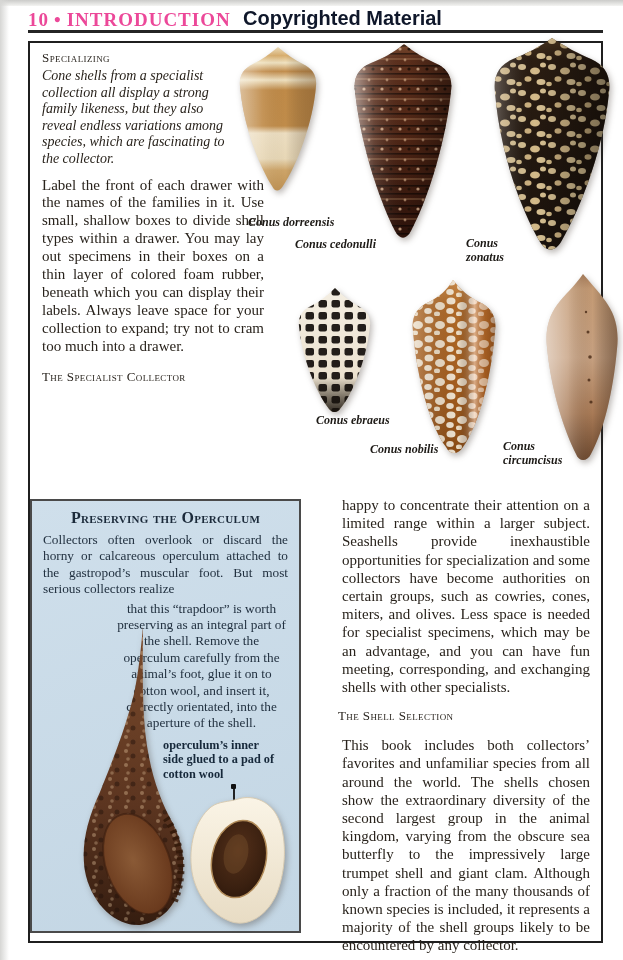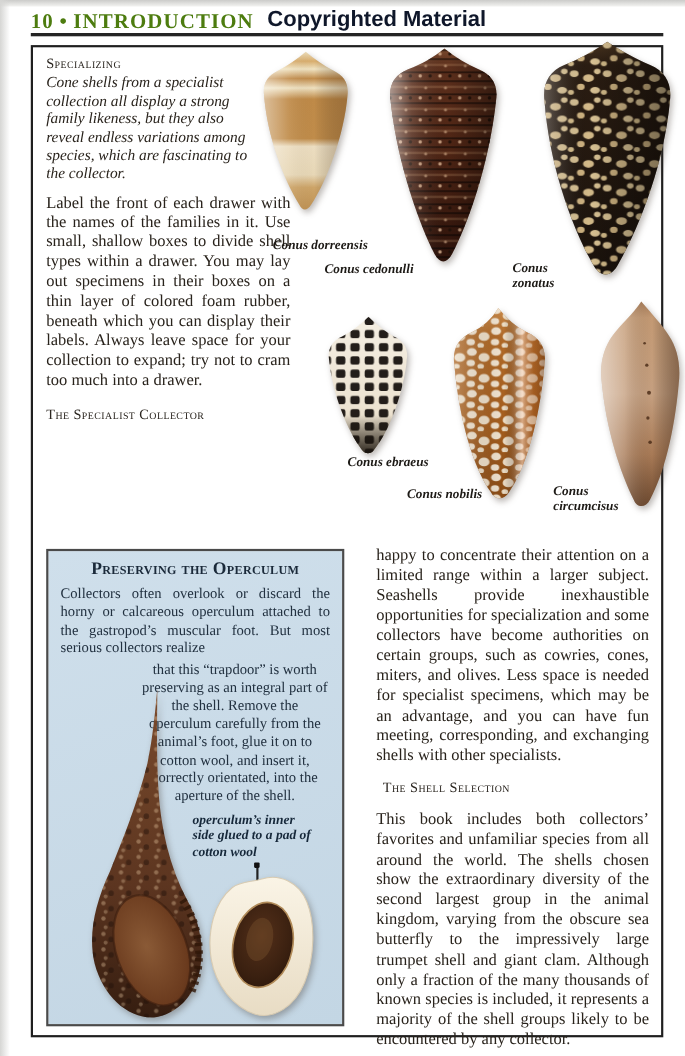"10 • INTRODUCTION" .hdr { color: #4d7c0f -> #ec4899 }
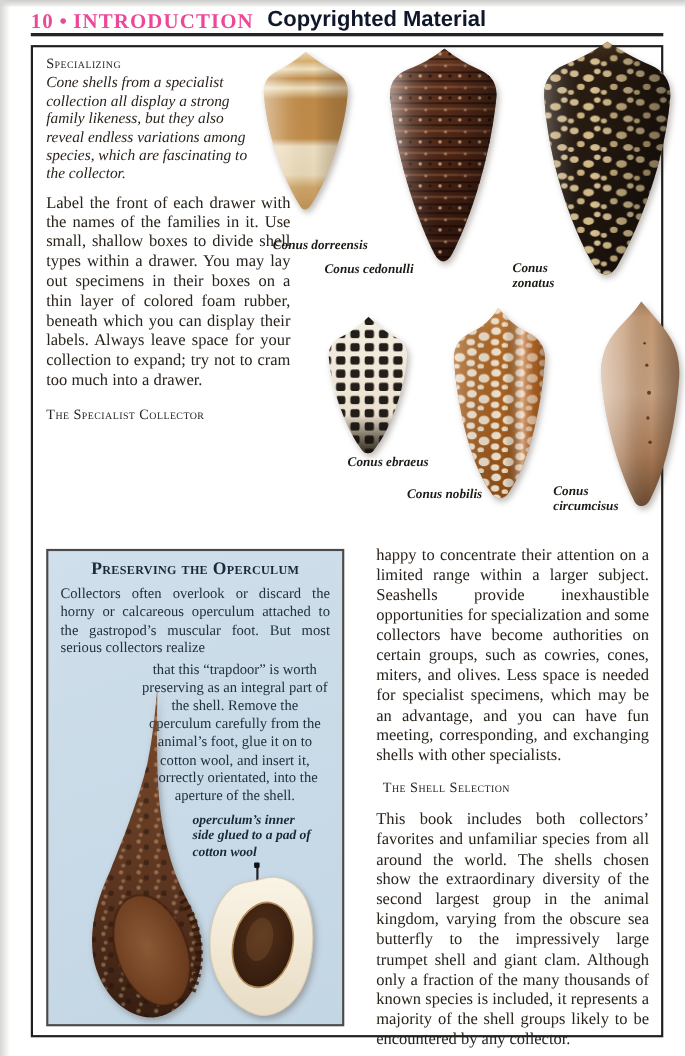"Preserving the Operculum" .bluebox { left: 42px -> 30px }
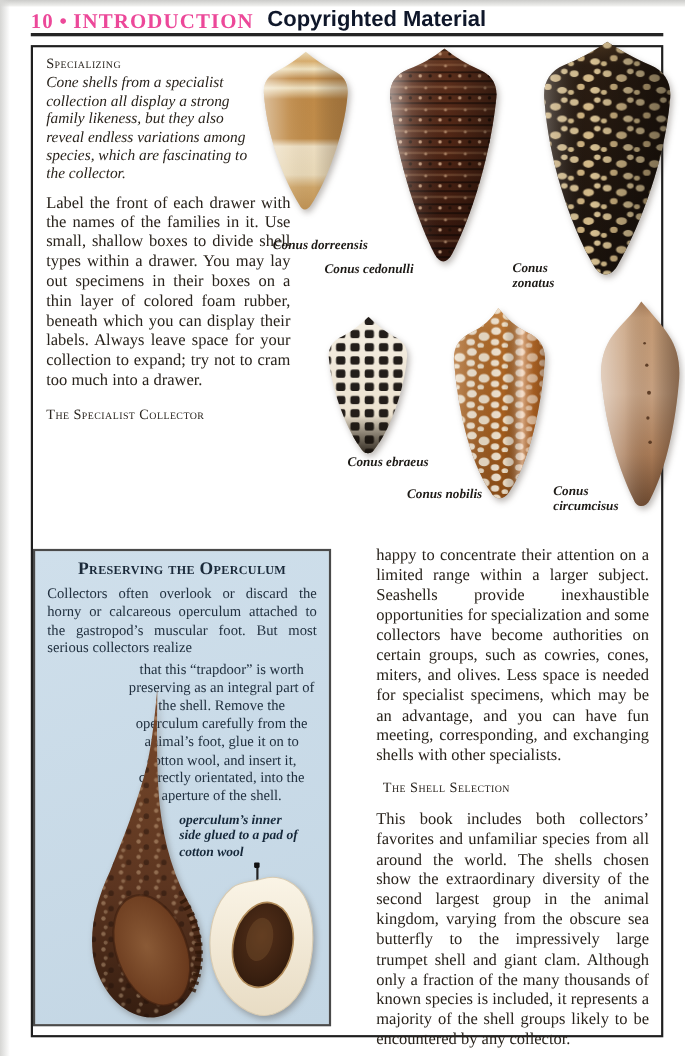"The Shell Selection" .rightcol h2 { margin: 12px 0 4px 18px -> 12px 0 4px 8px }
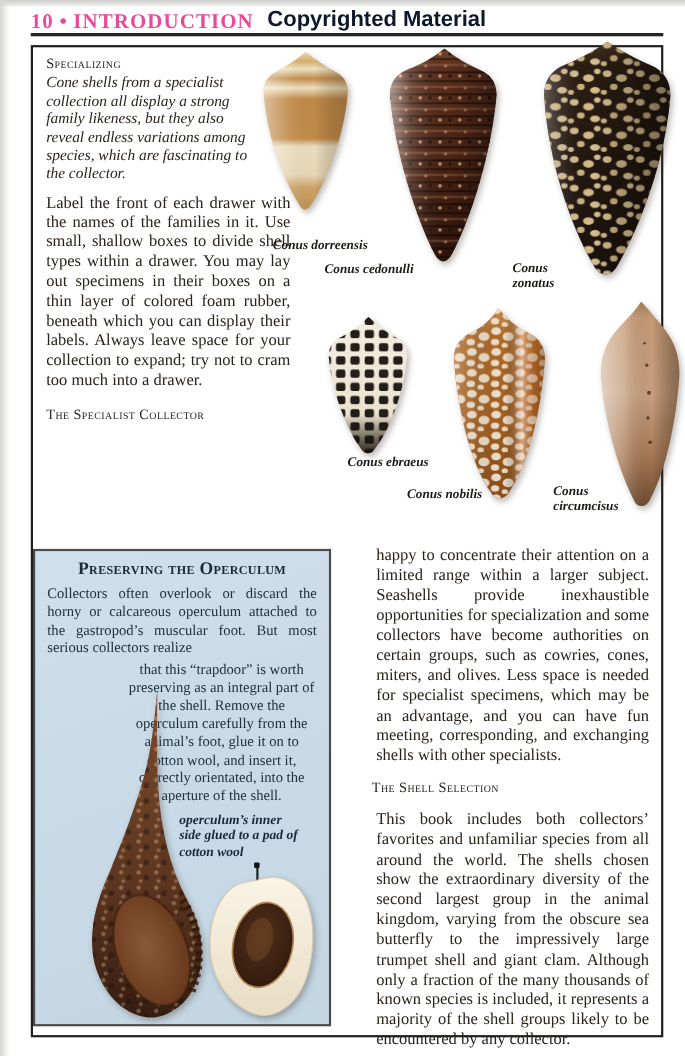"operculum’s inner side glued to" .bluebox .annot { font-style: italic -> none }
